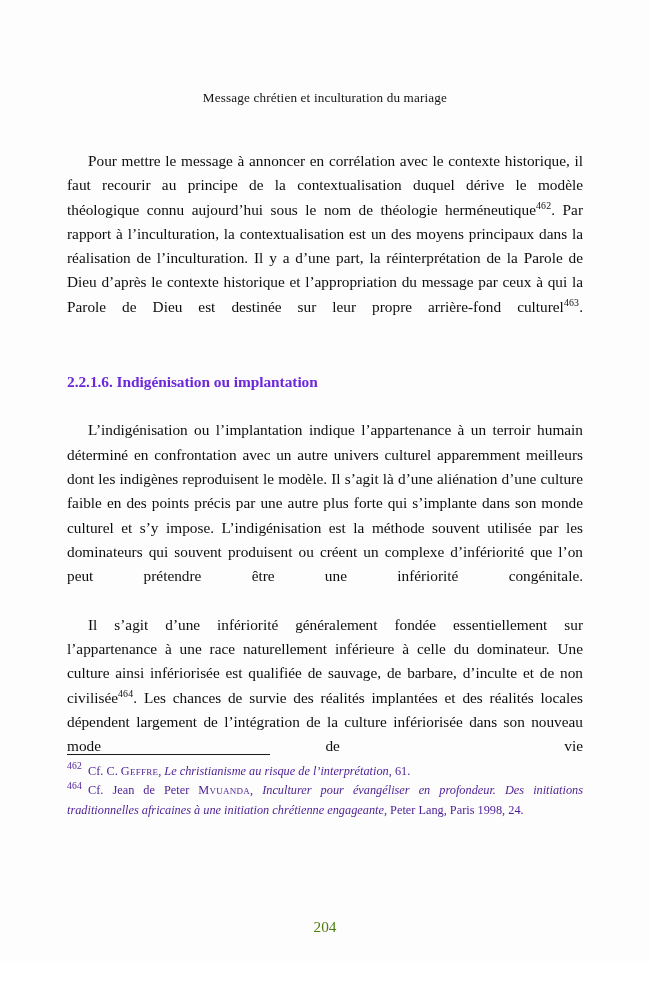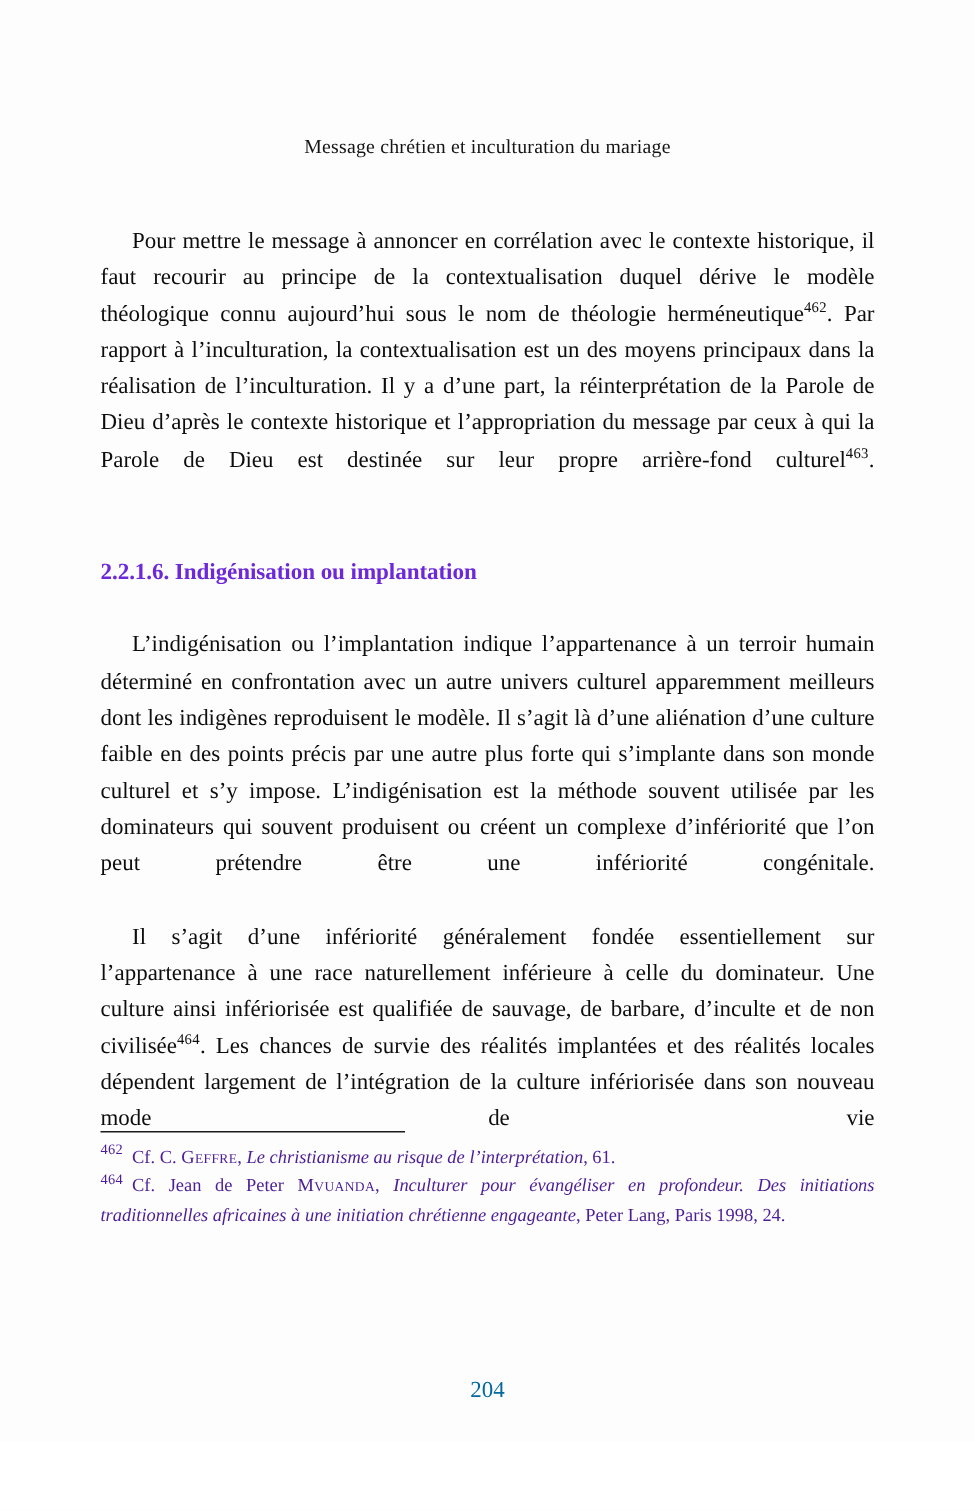"204" .folio { color: #0369a1 -> #4d7c0f }
